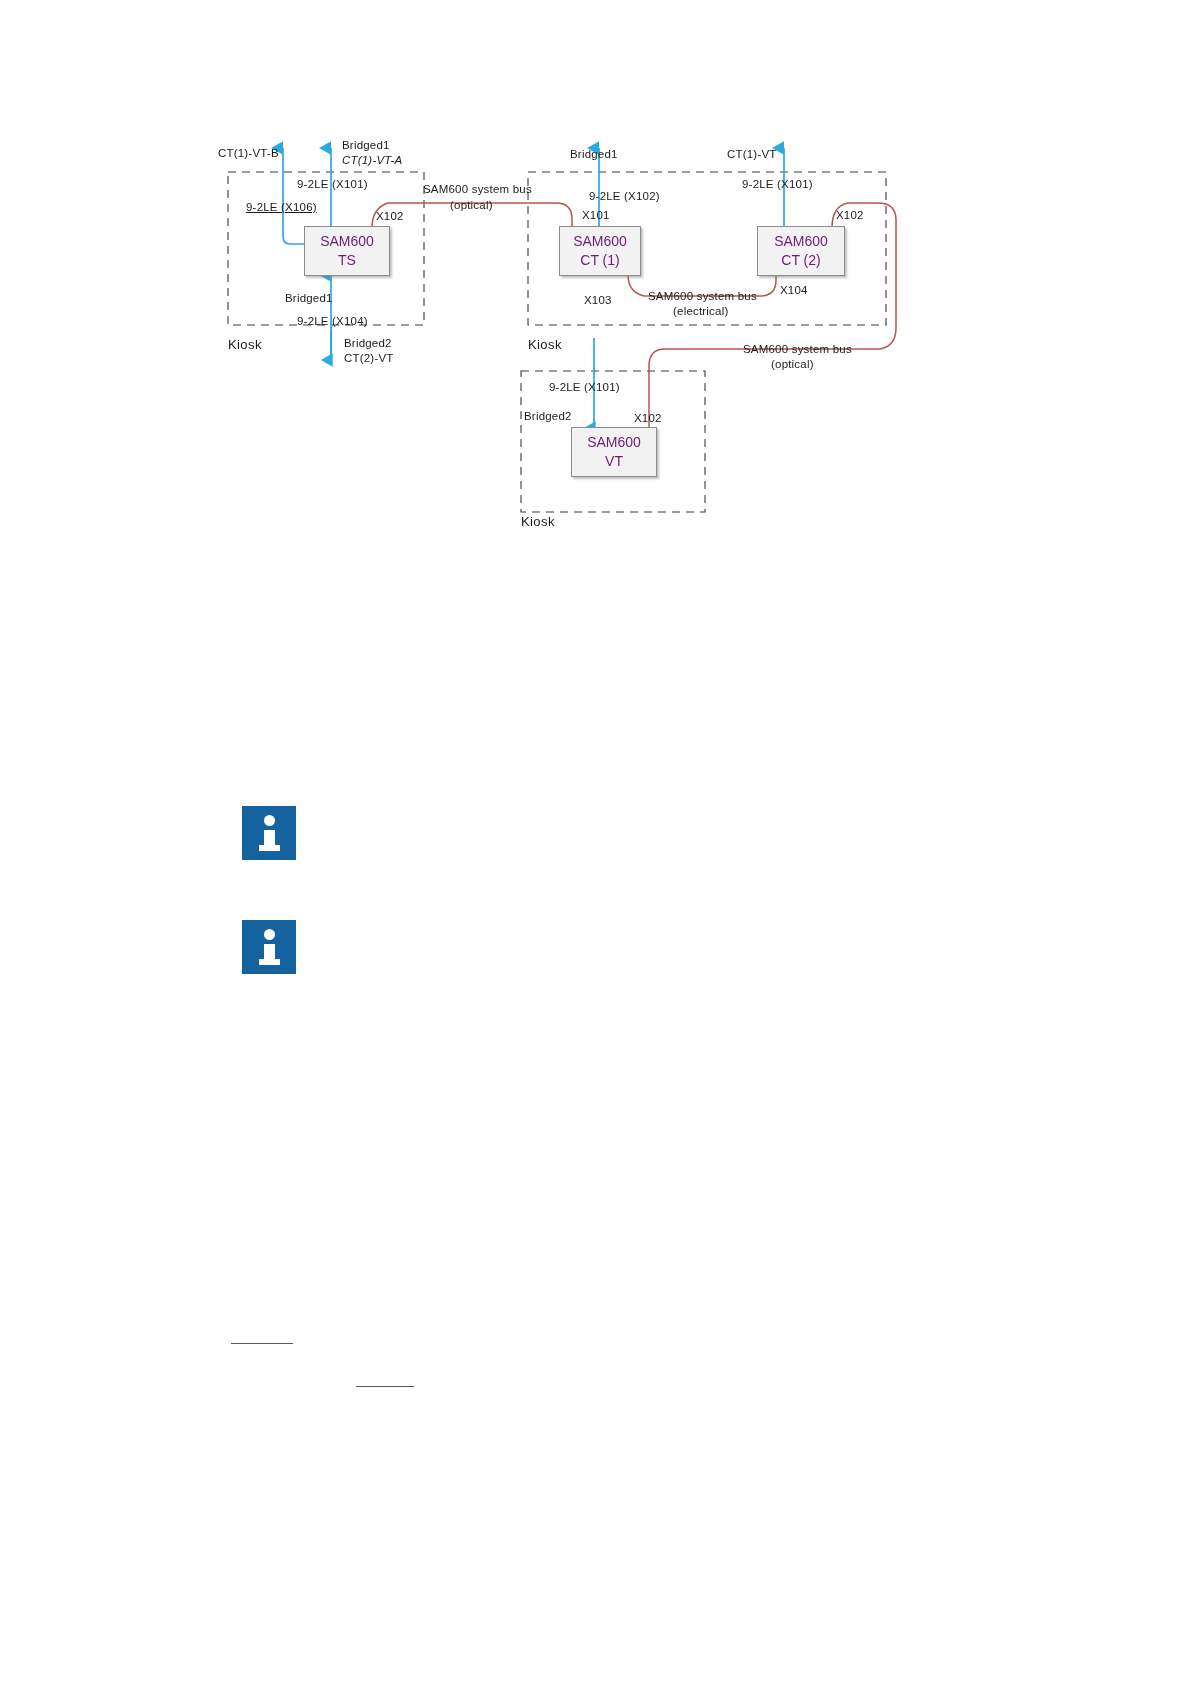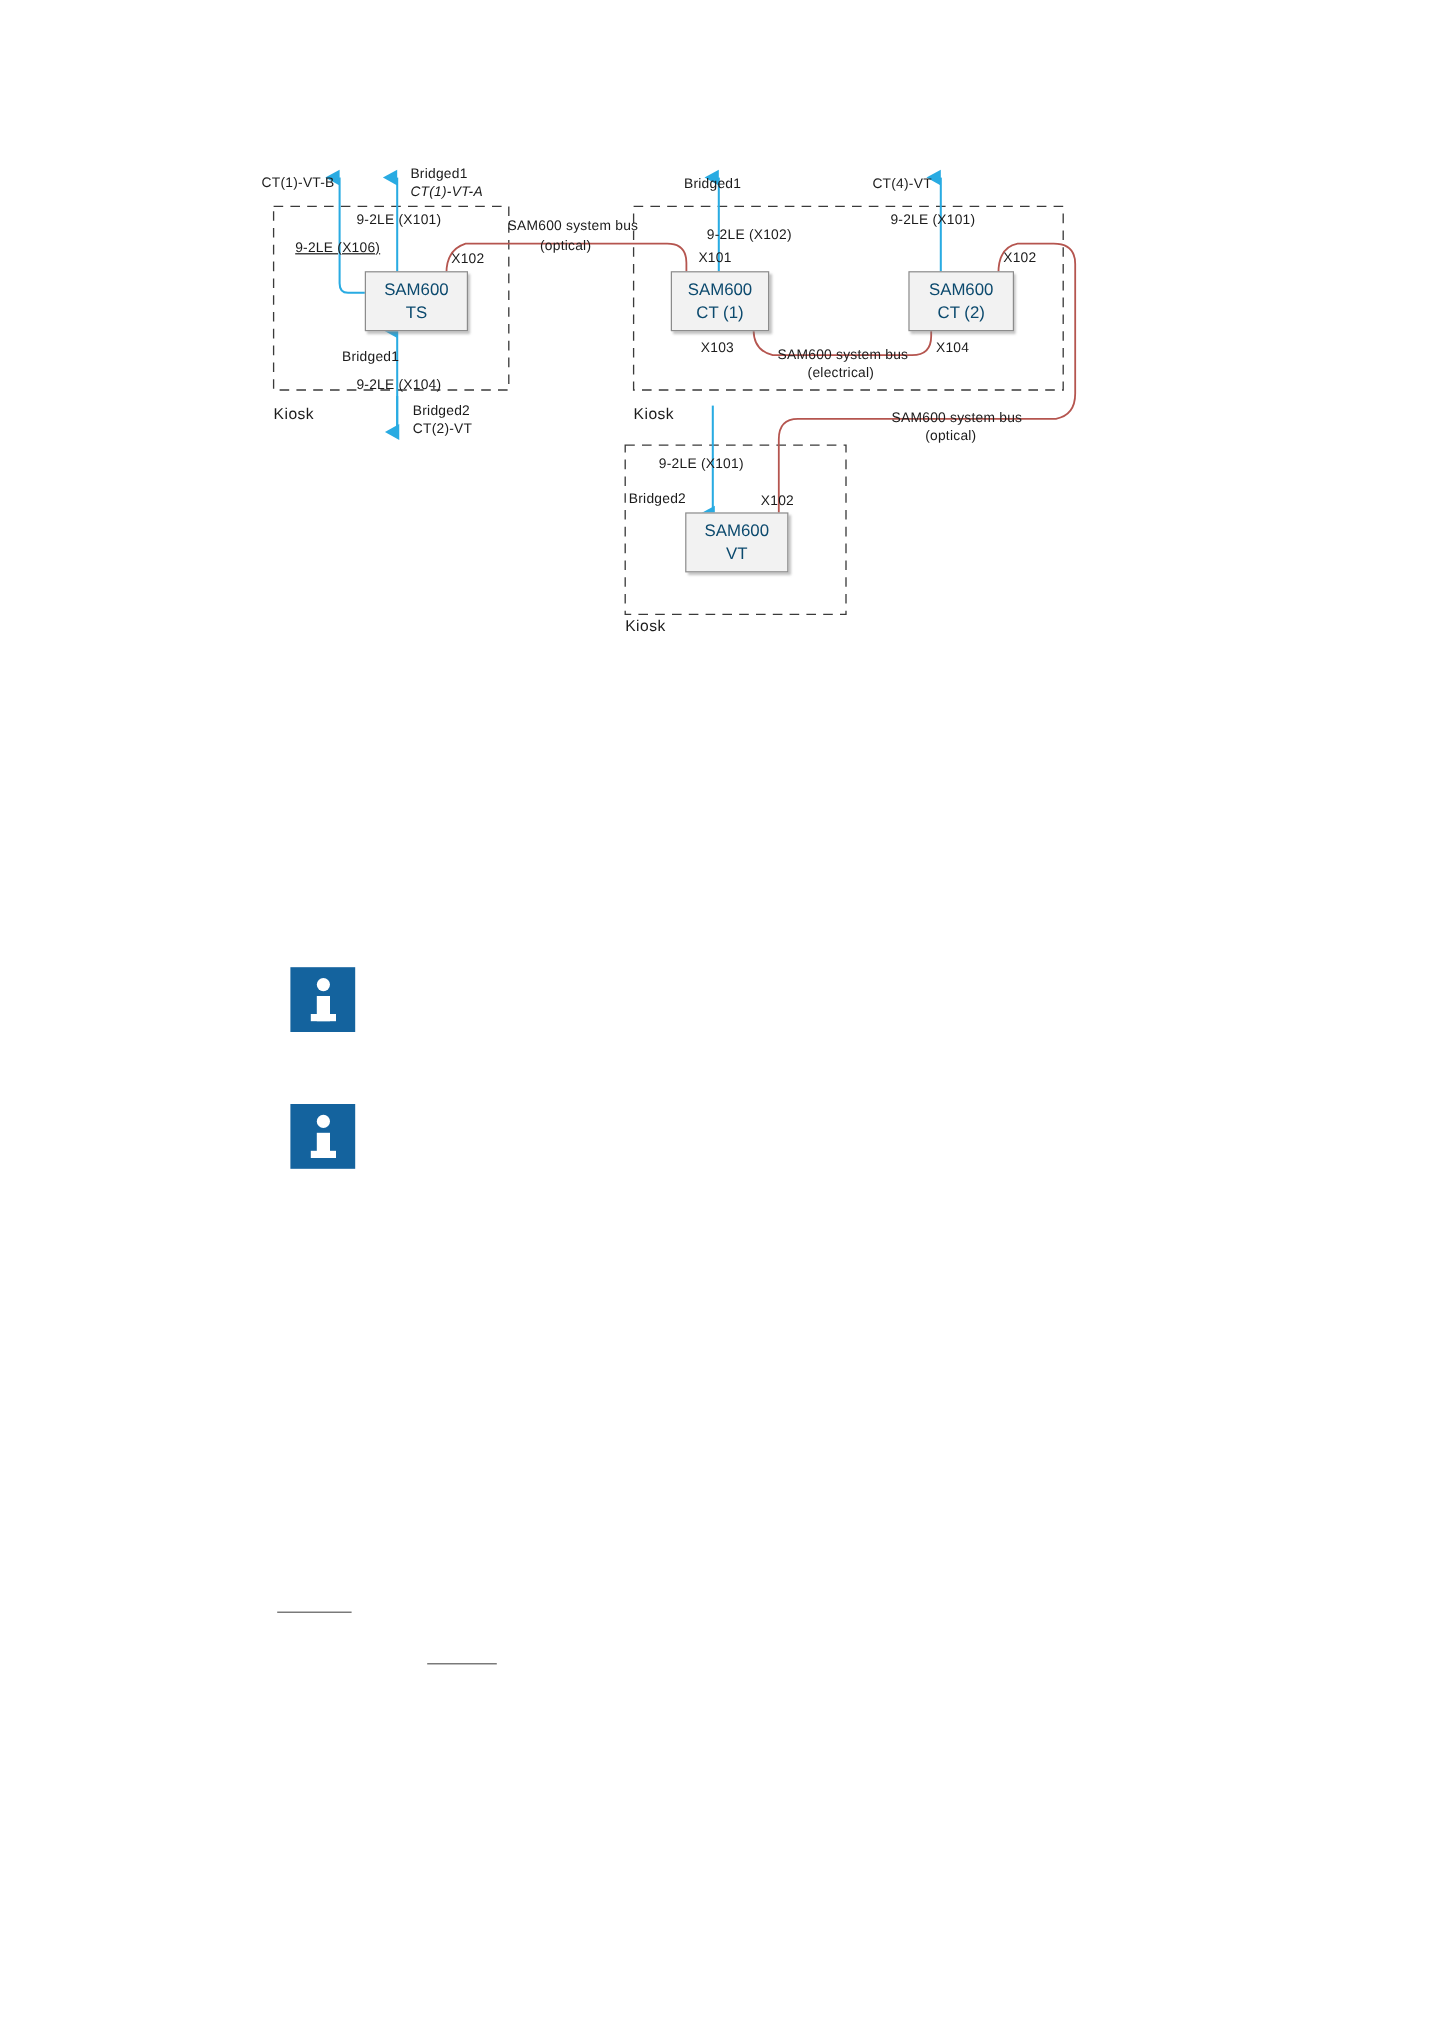"CT(4)-VT" div.lbl { text: 4 -> 1 }
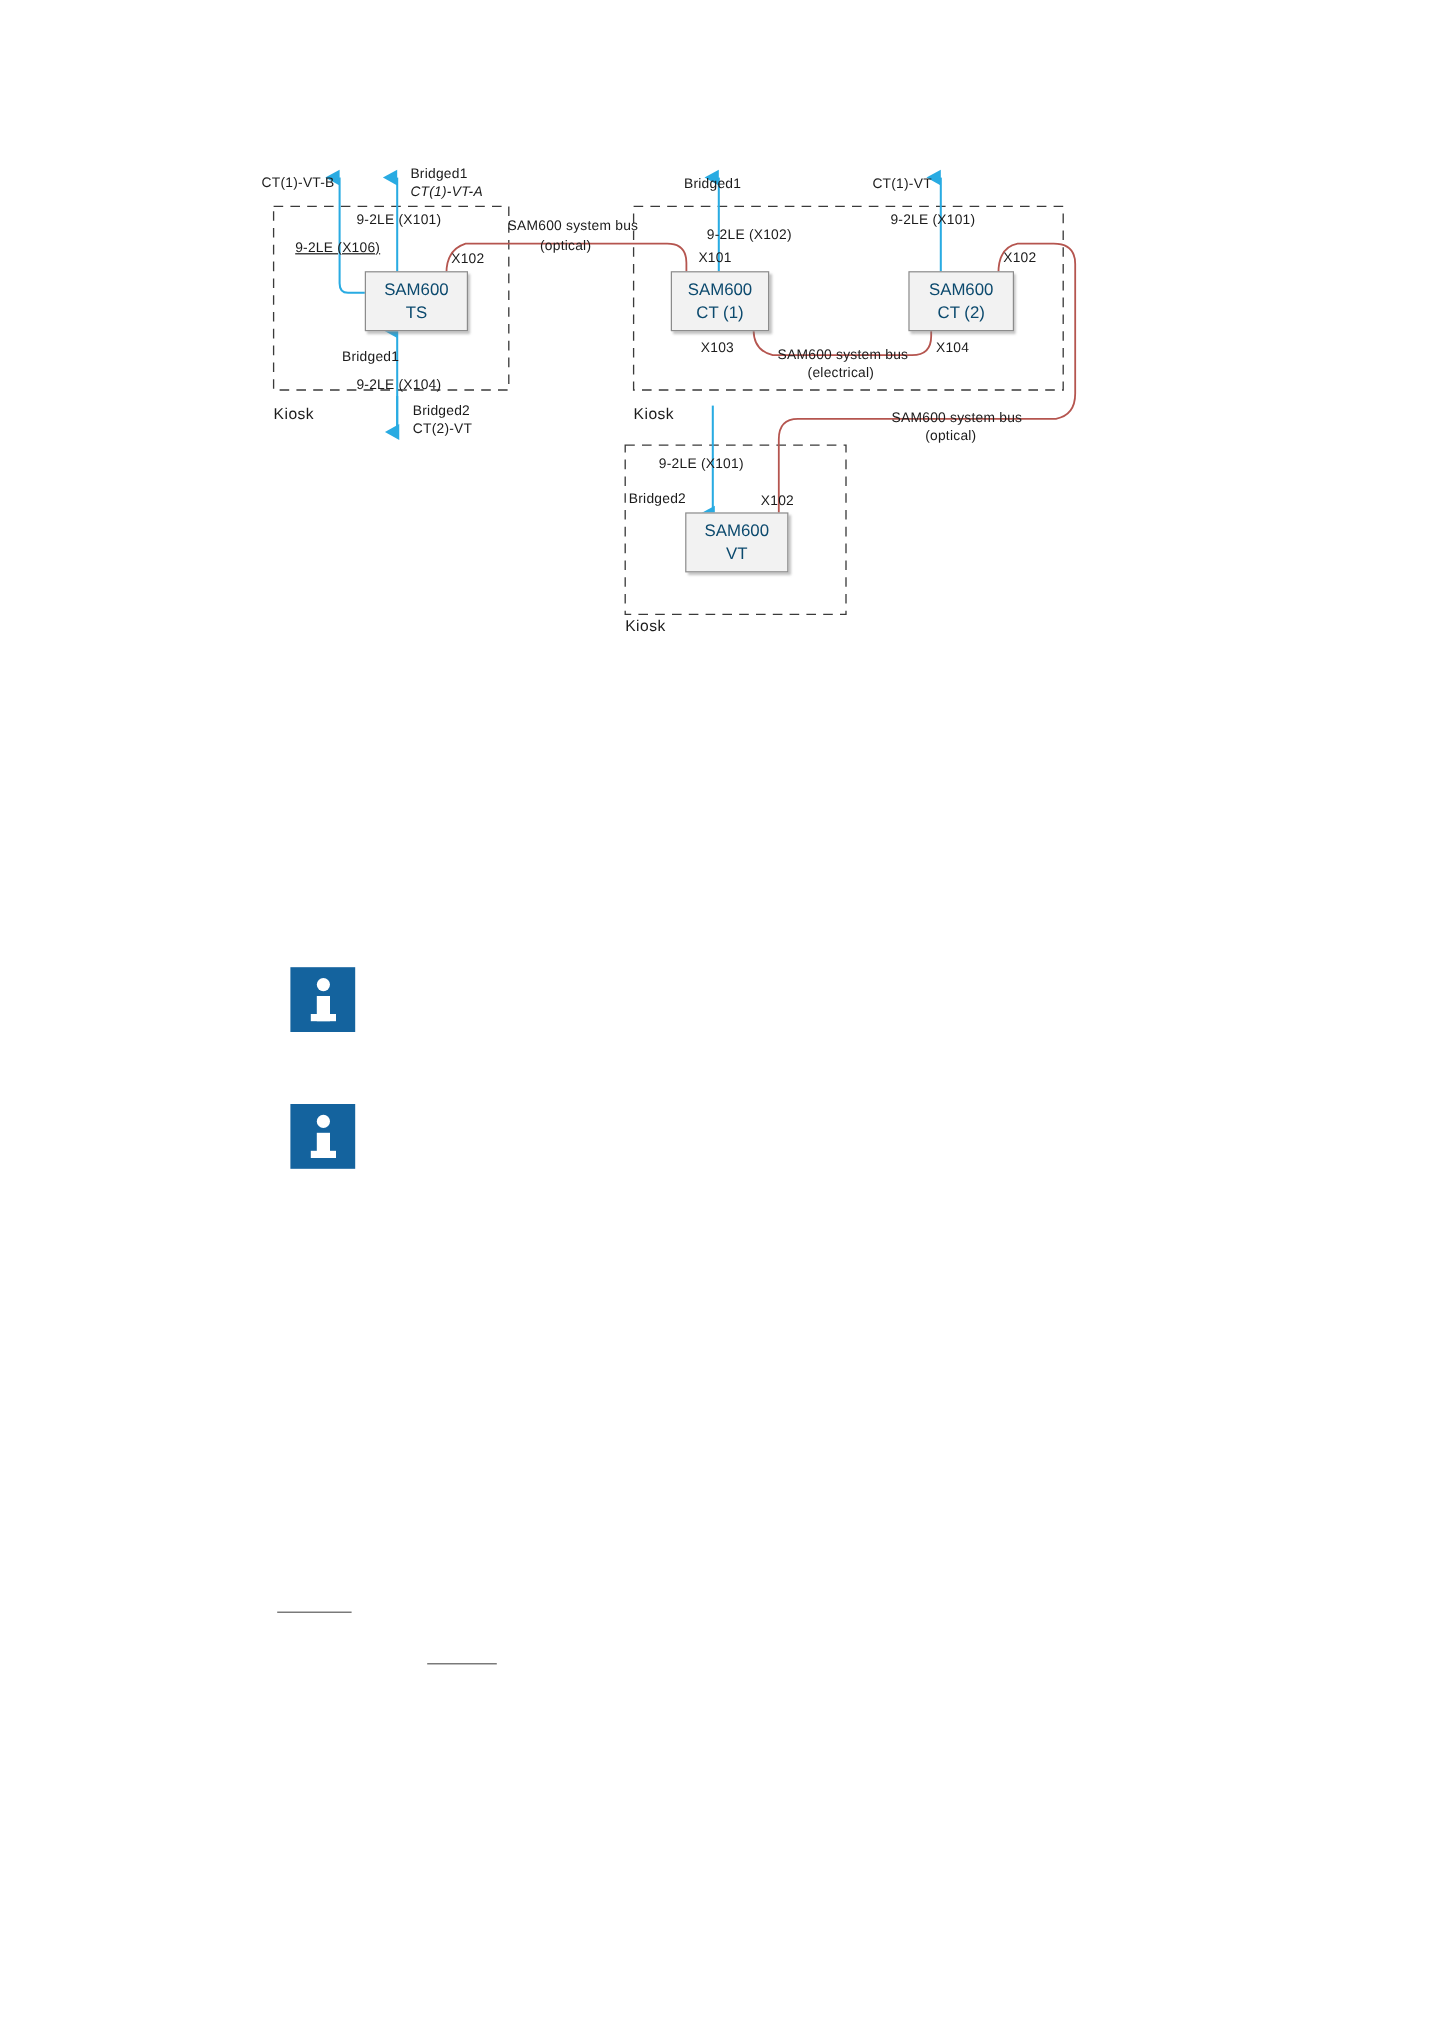"SAM600" .devbox { color: #0c4a6e -> #701a75 }
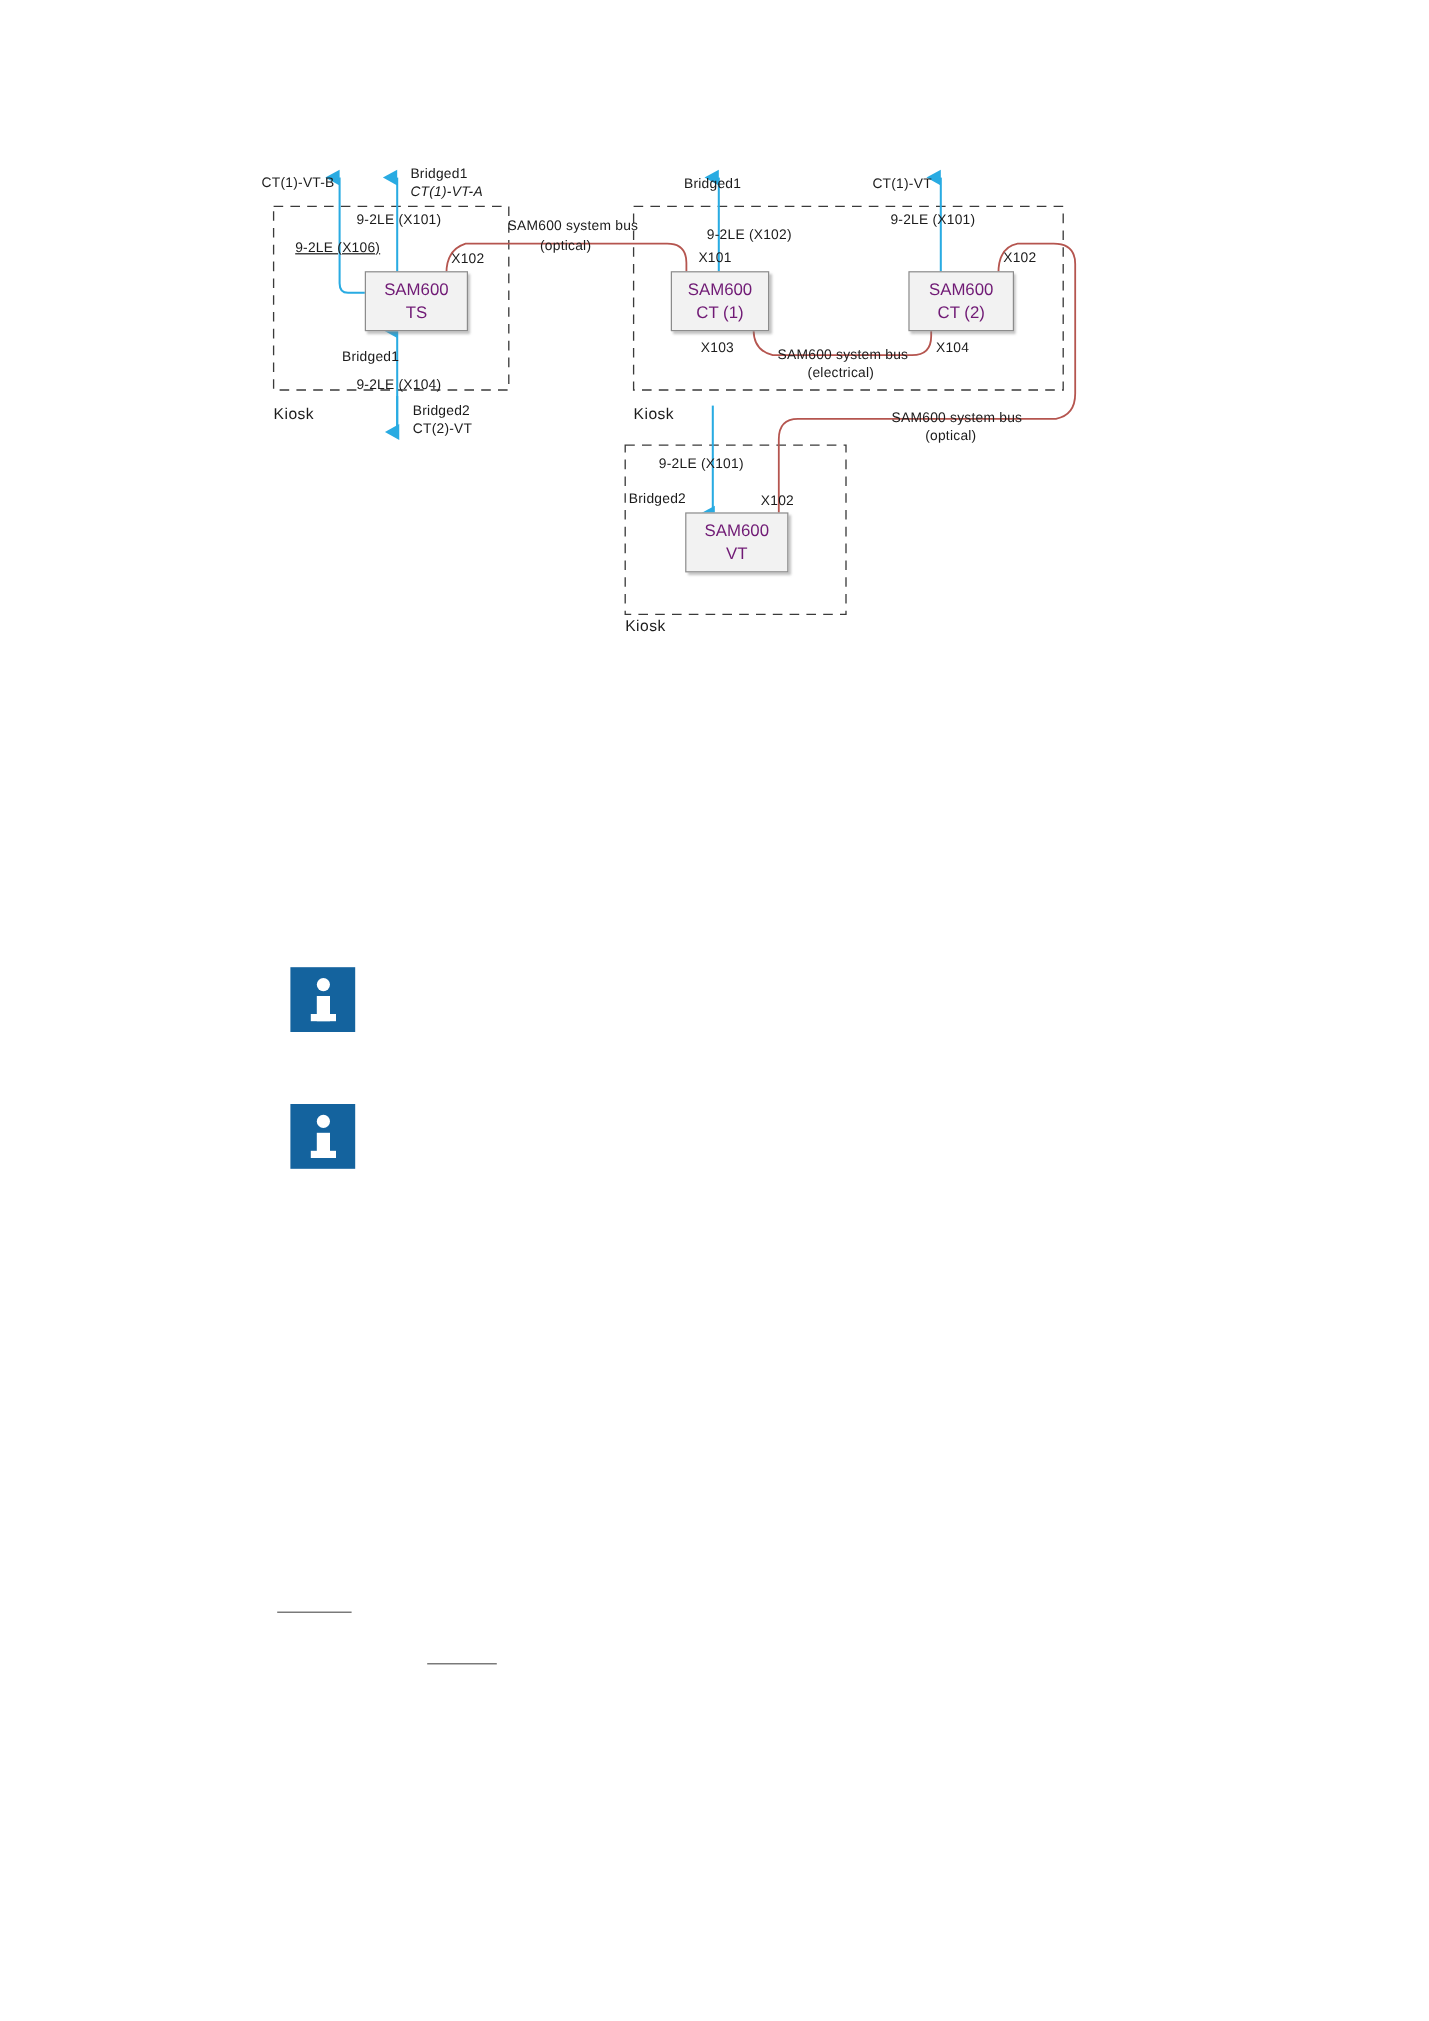"X103" div.lbl { top: 283px -> 293px }
